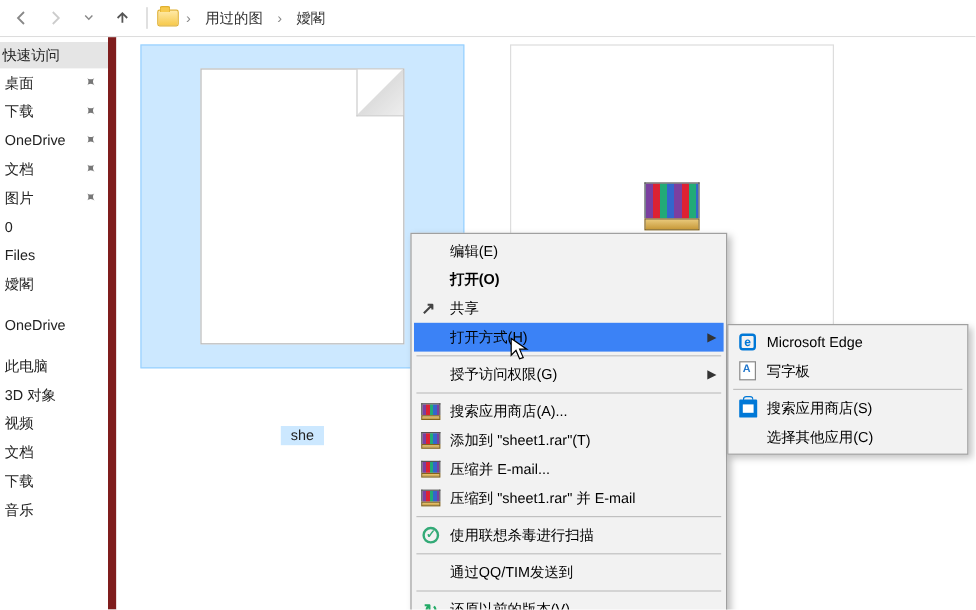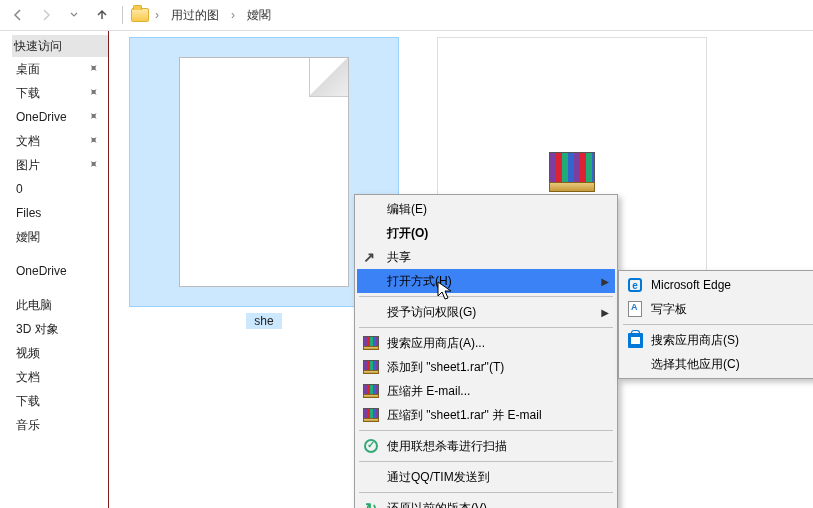"快速访问" .sidebar { border-right: 1px solid #7f1d1d -> 7px solid #7f1d1d; margin-left: 12px -> none }
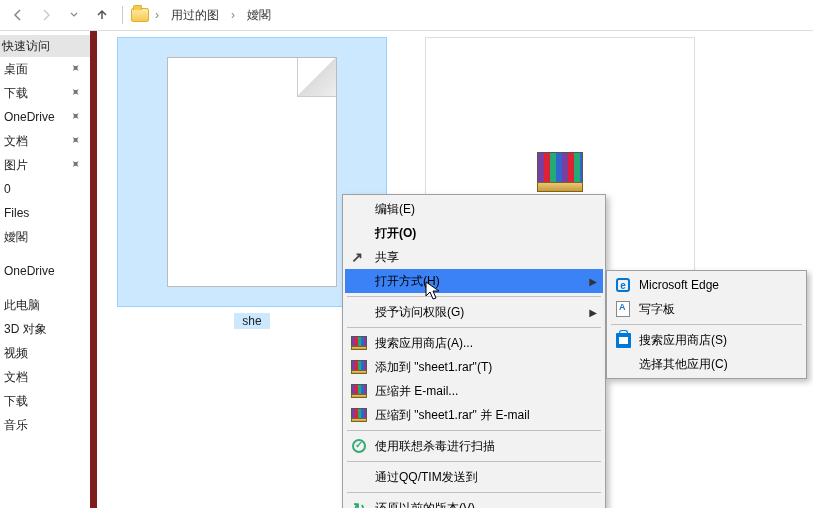"she" .item { gap: none -> 42px }
